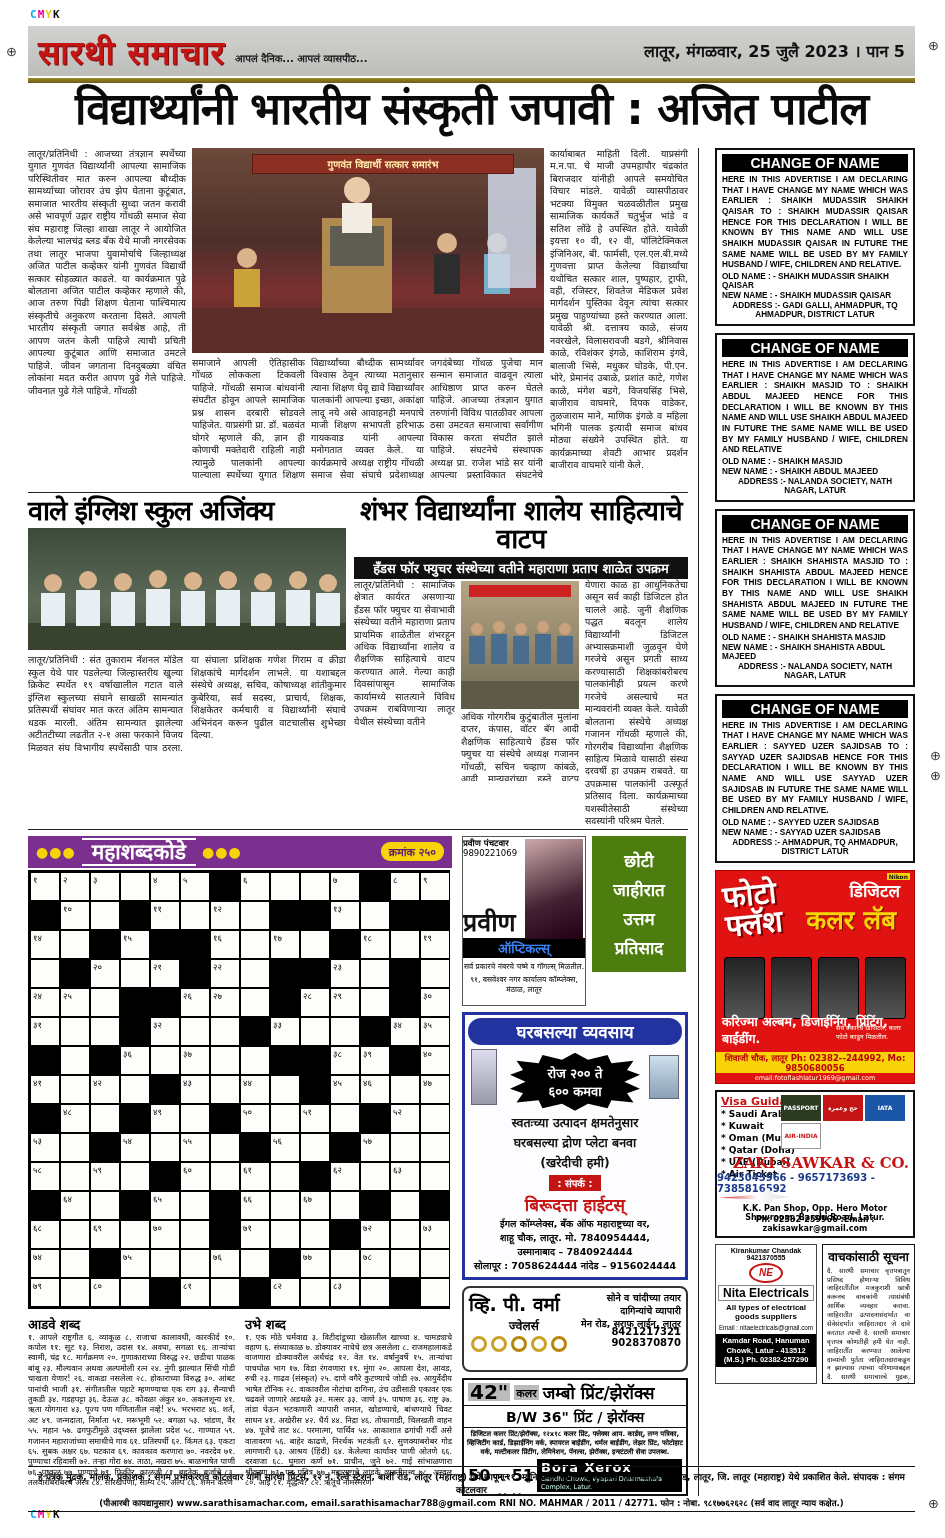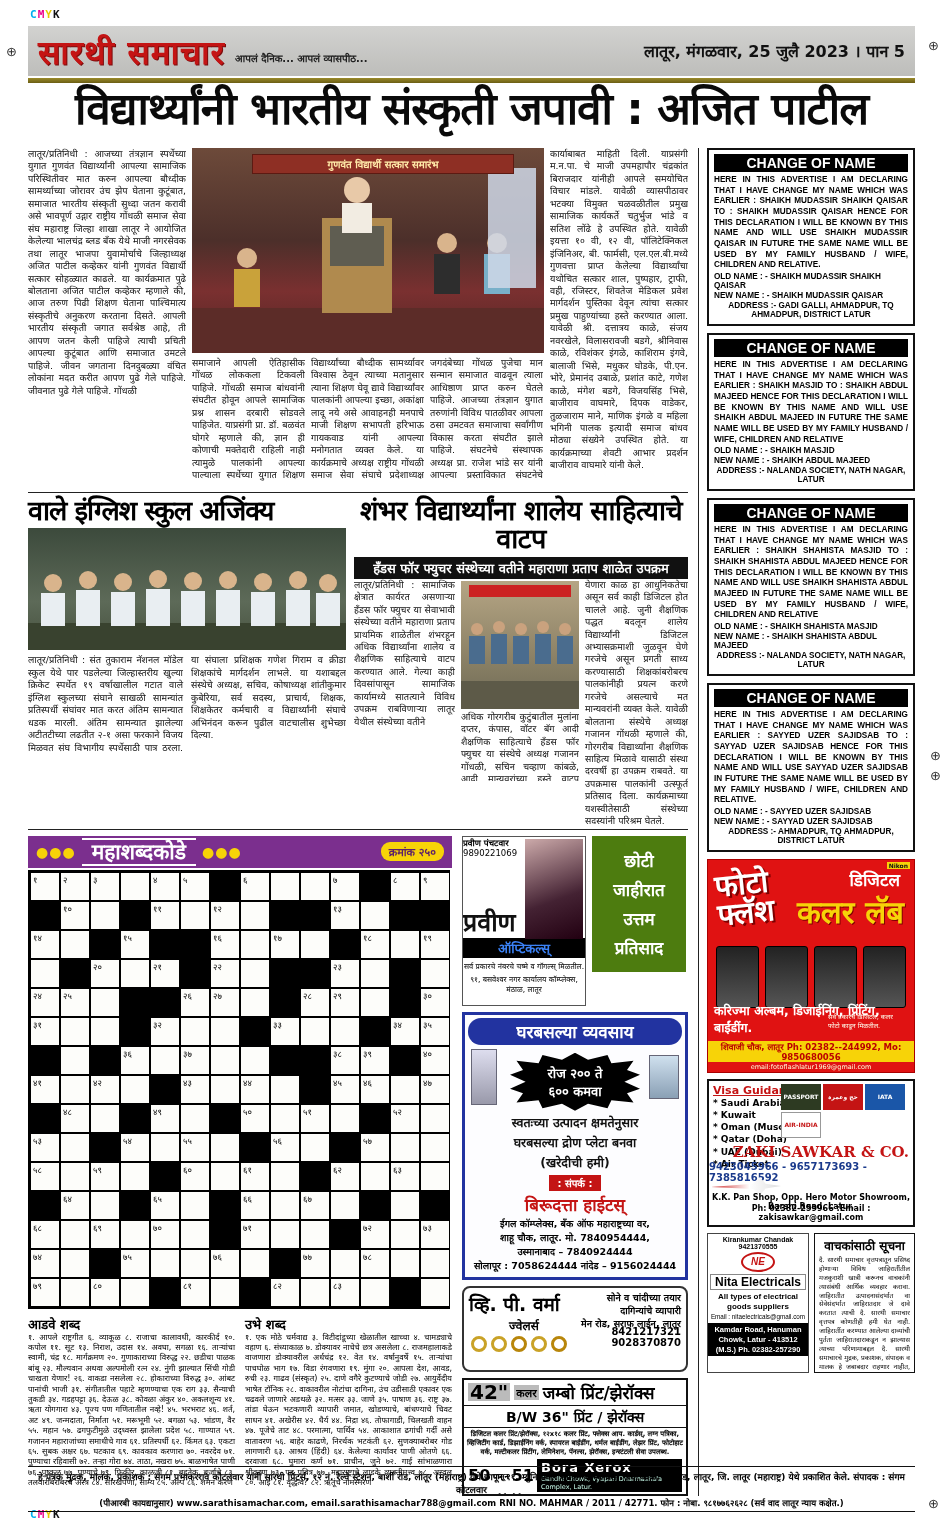"CHANGE OF NAME" .right-rail { padding-left: 8px -> 16px }
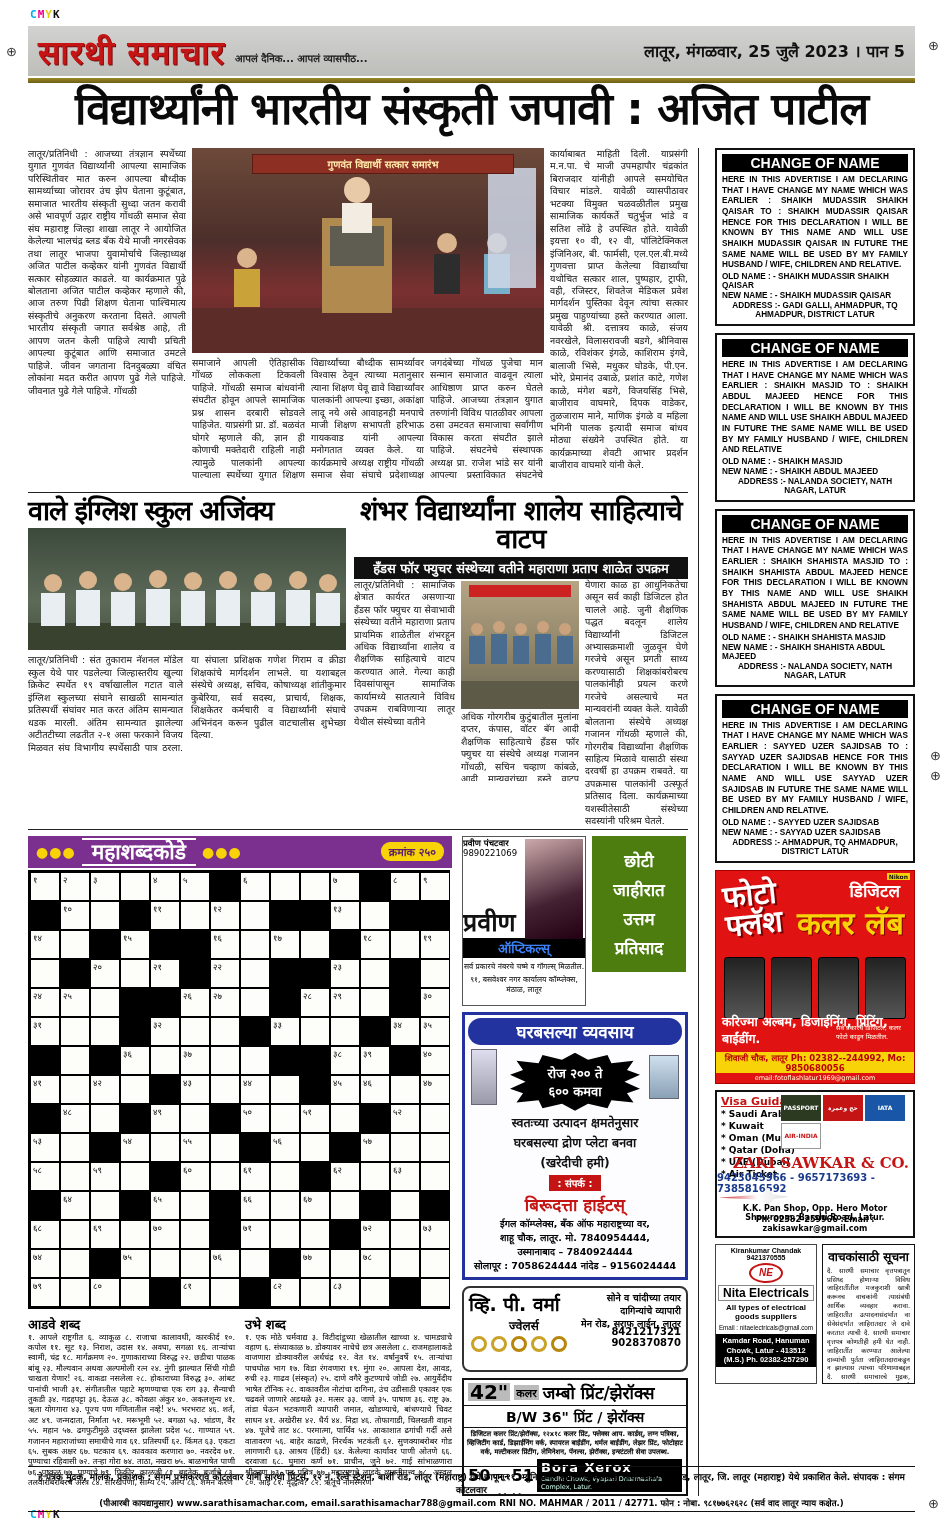"कलर लॅब" .ad-flash .fr2 { font-size: 31px -> 26px; right: 10px -> 18px }
